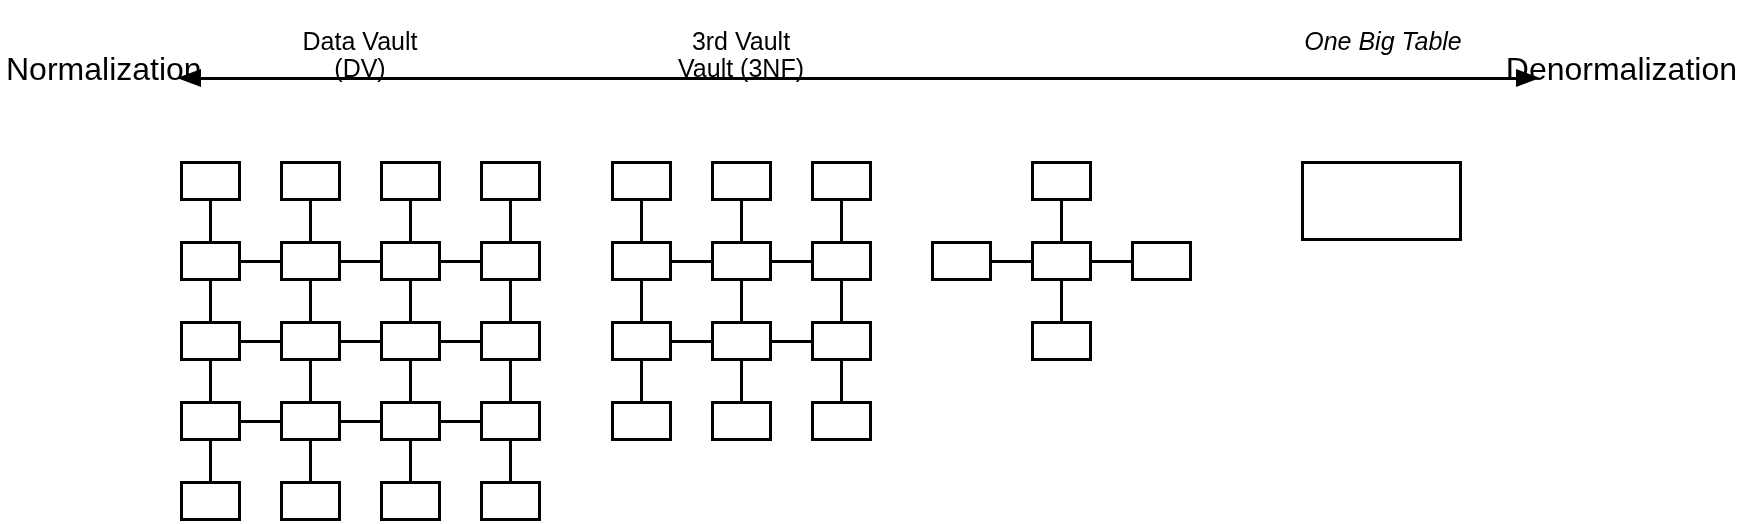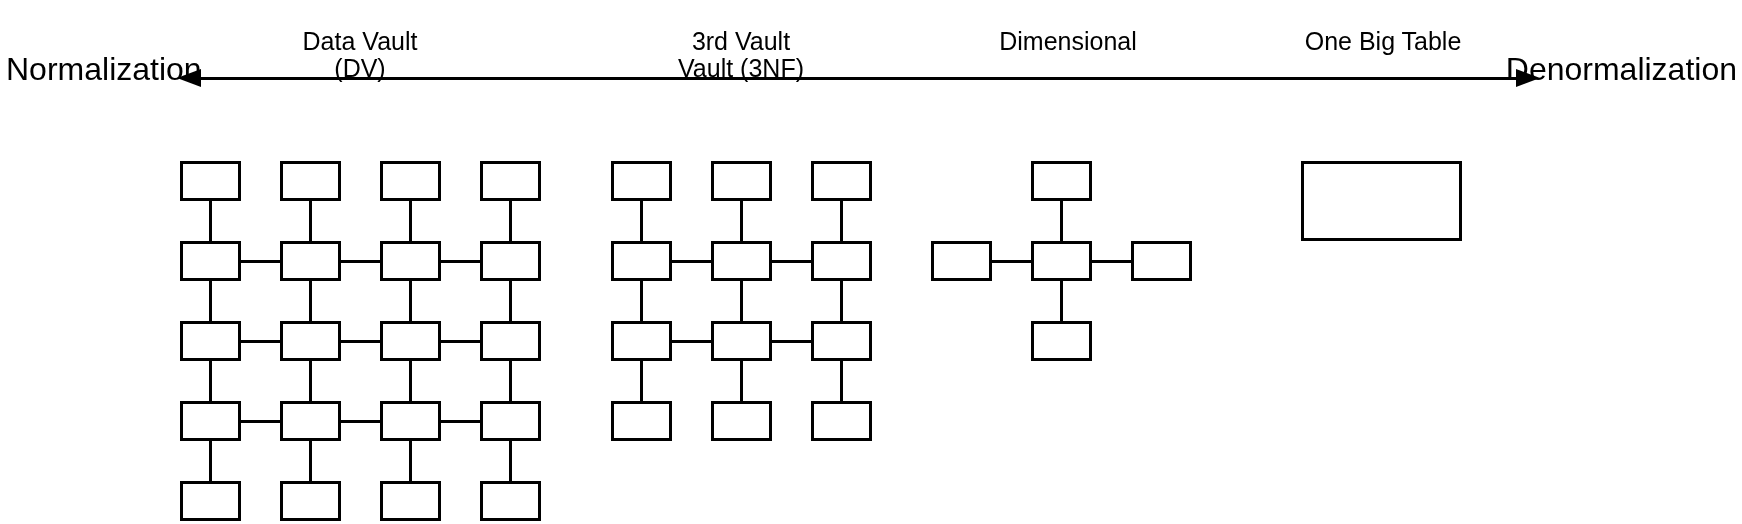"Dimensional" div { html: <div>Dimensional</div> -> none }
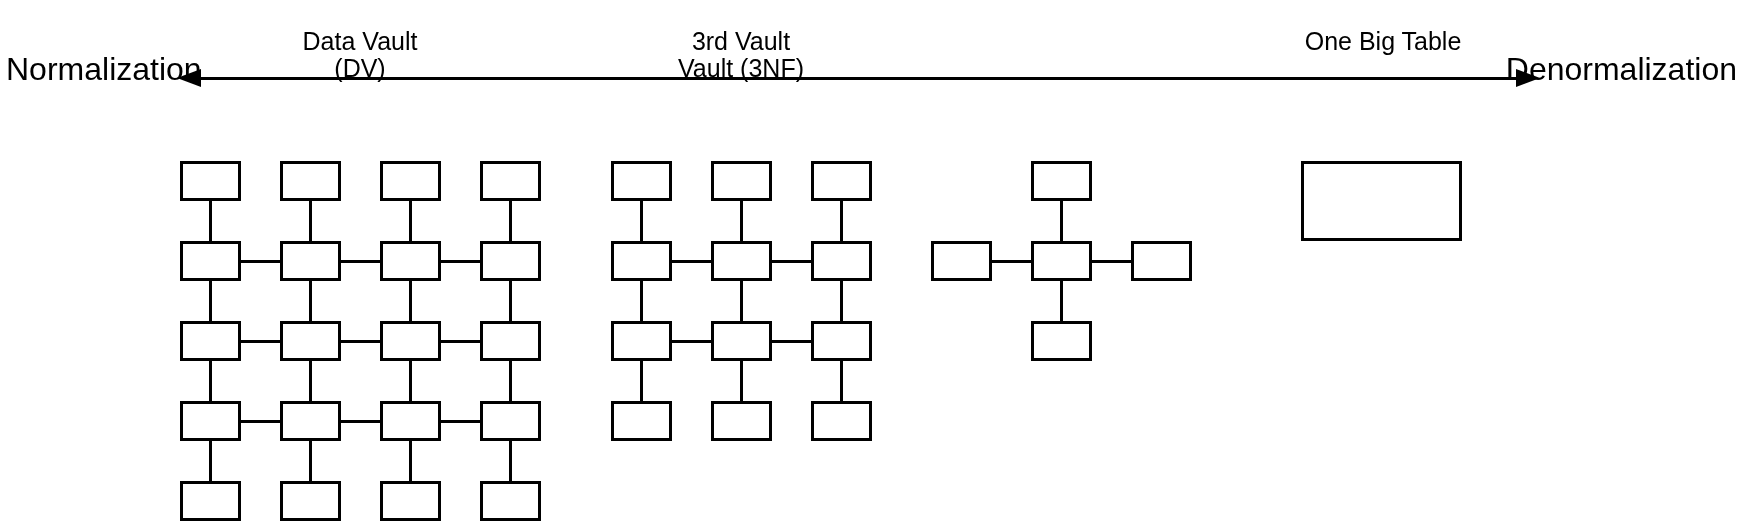"One Big Table" div.method-label { font-style: none -> italic }
